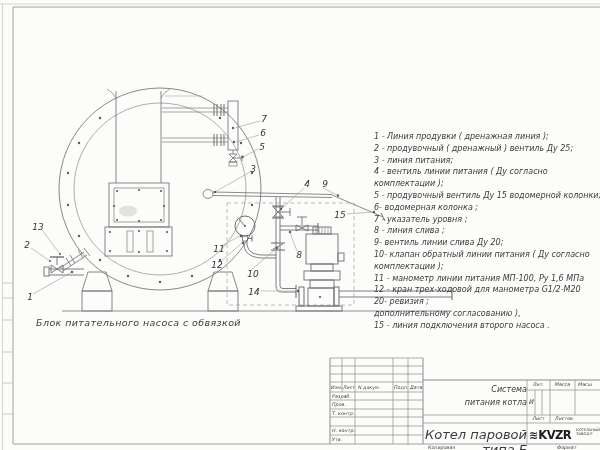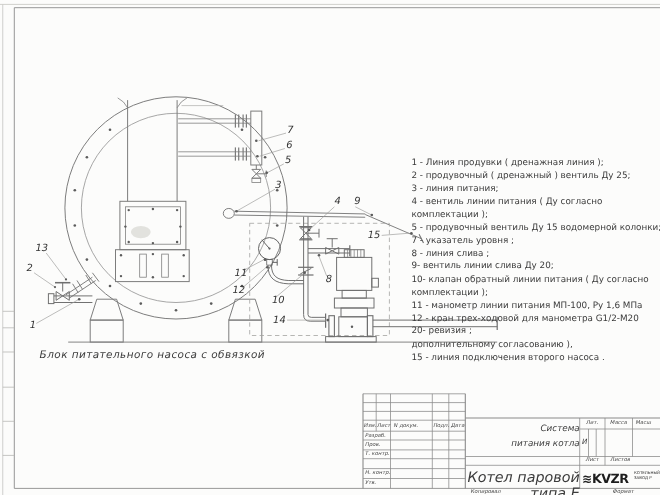"1 - Линия продувки (" .legend { font-style: none -> italic; top: 142px -> 131px }
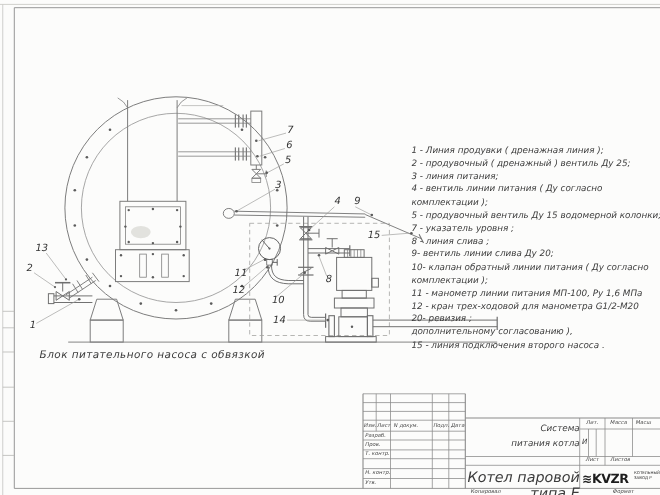"6- водомерная колонка ;" div { html: none -> <div>6- водомерная колонка ;</div> }
